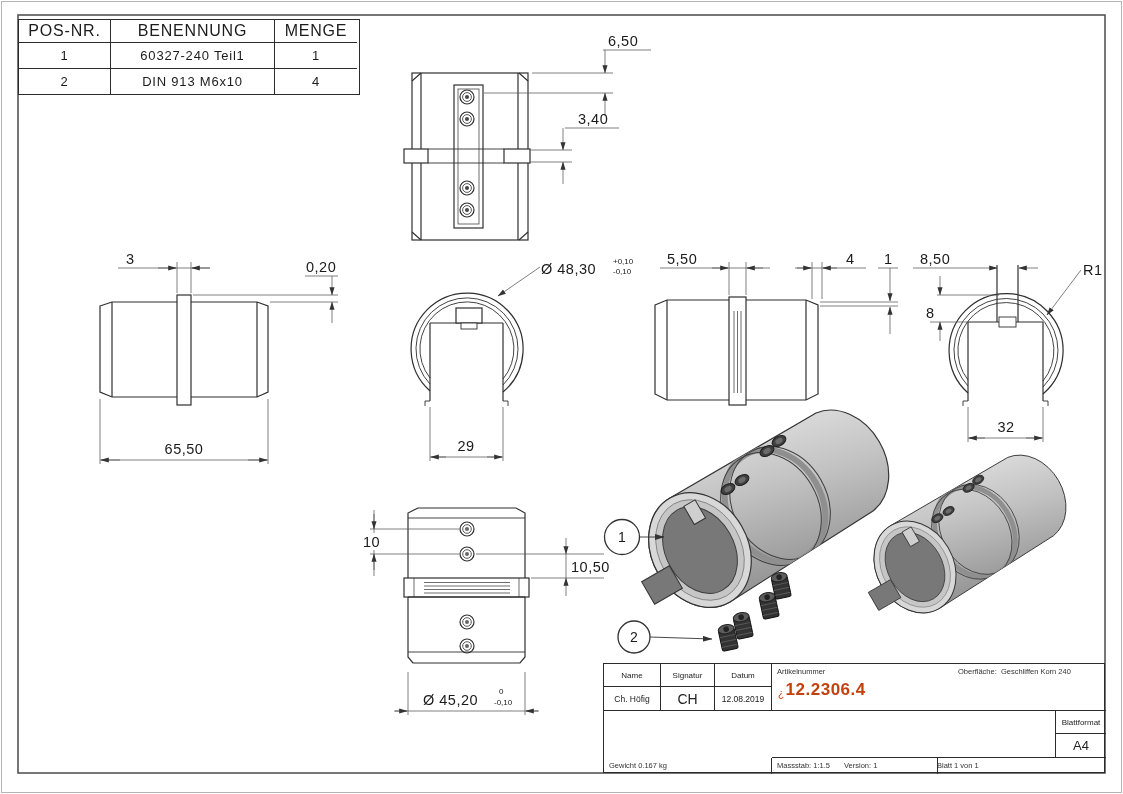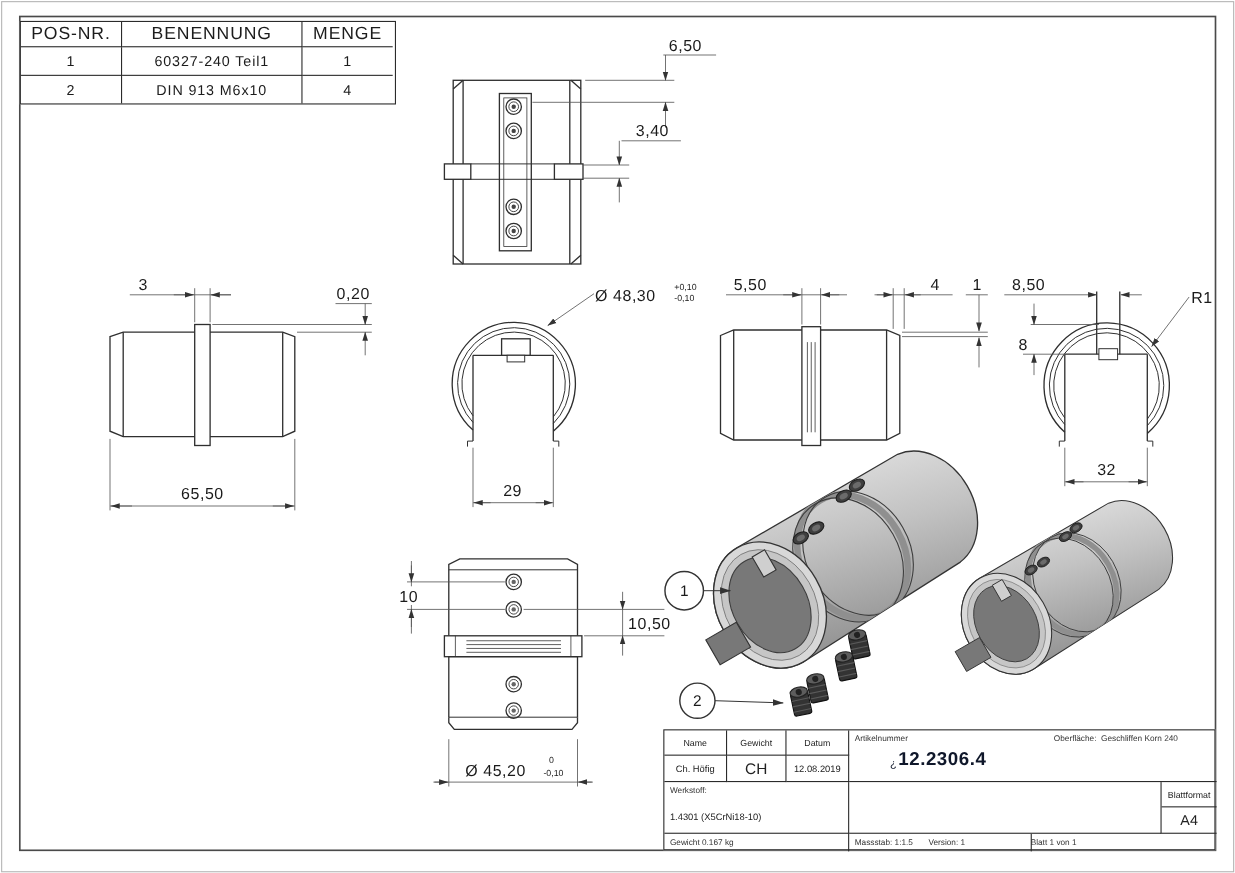"Gewicht" span { text: Gewicht -> Signatur }
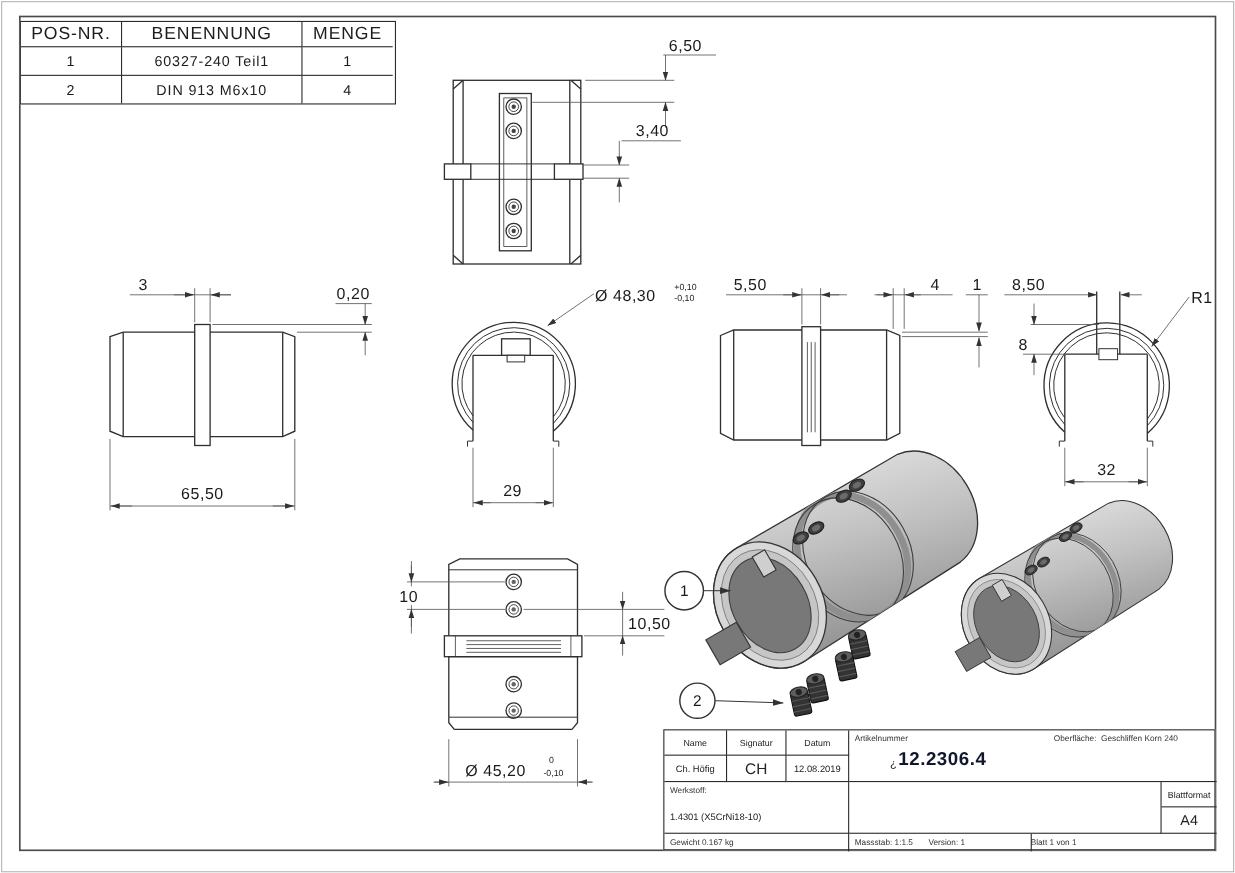"¿12.2306.4" .artnum { color: #0f172a -> #c2410c; margin-left: 31px -> none }
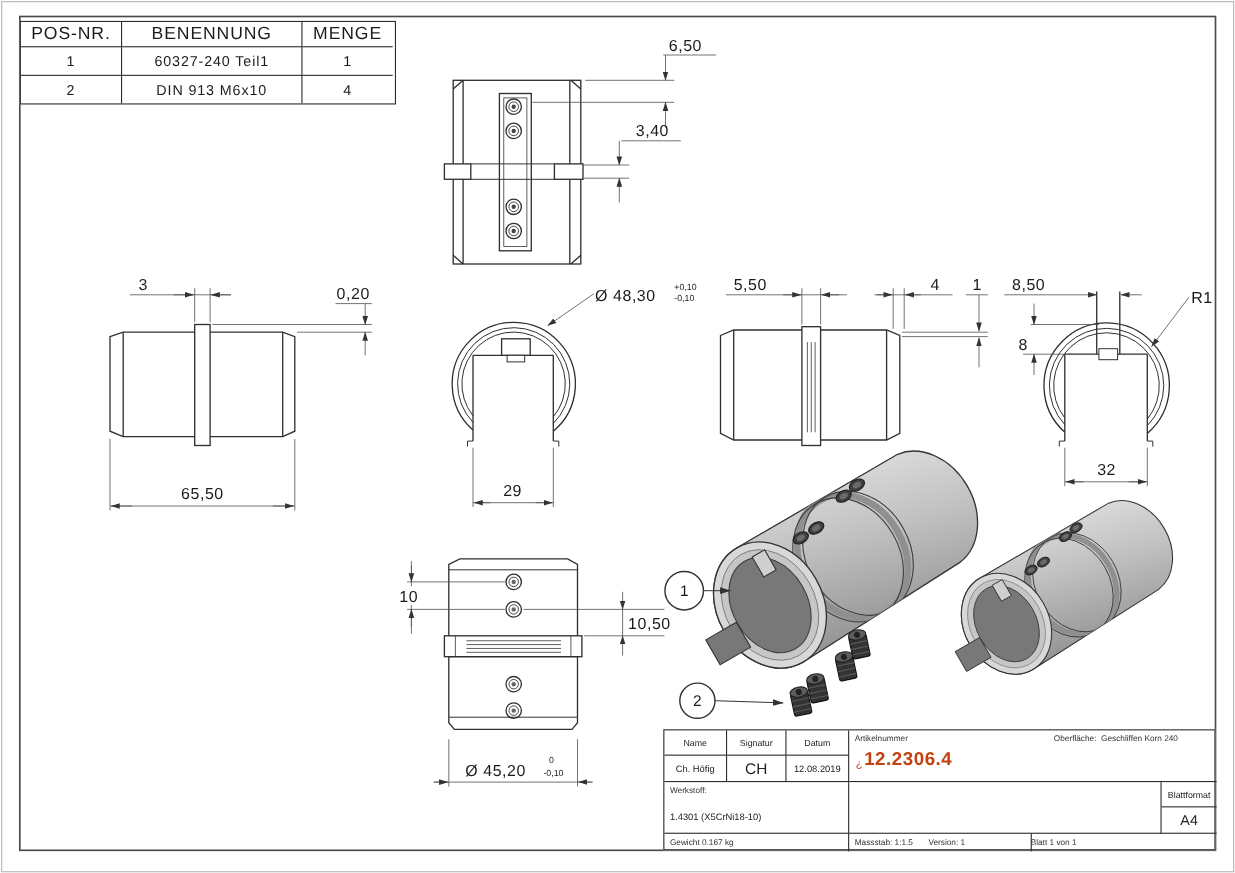"Werkstoff:" div.cell { html: <div> <span>Werkstoff:</span> <span>1.4301 (X5CrNi18-10)</span> </div> -> none }
